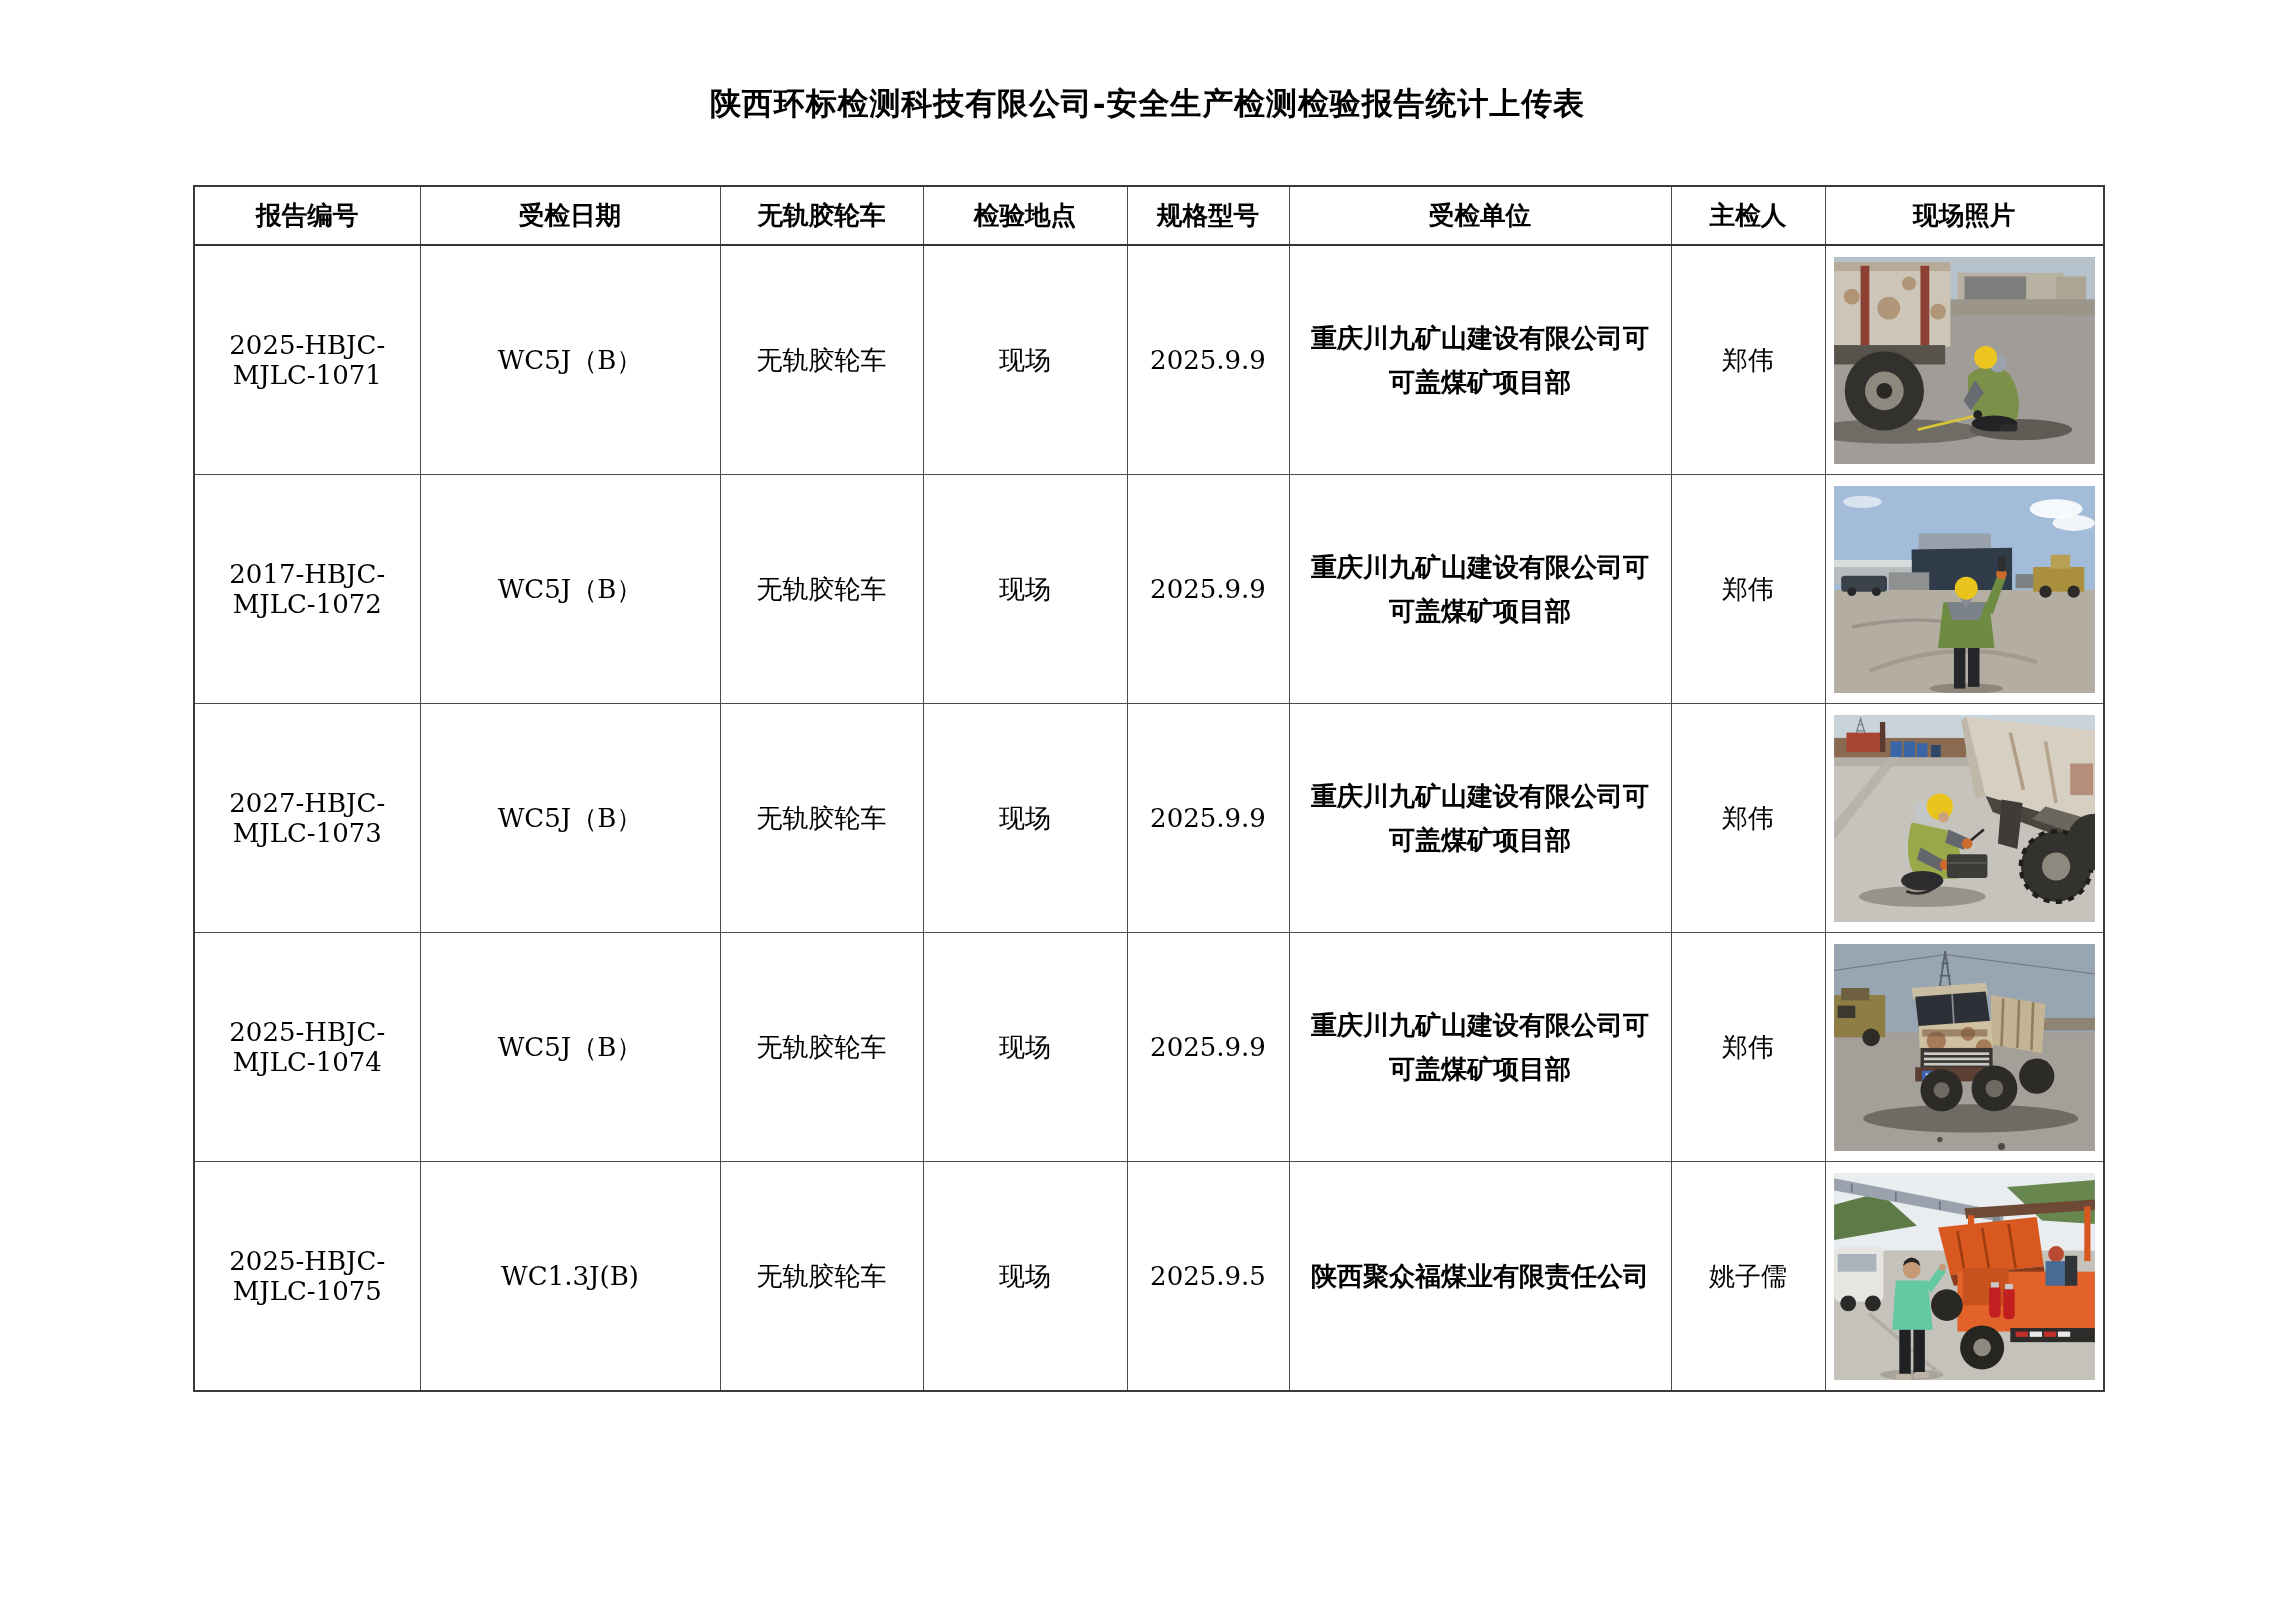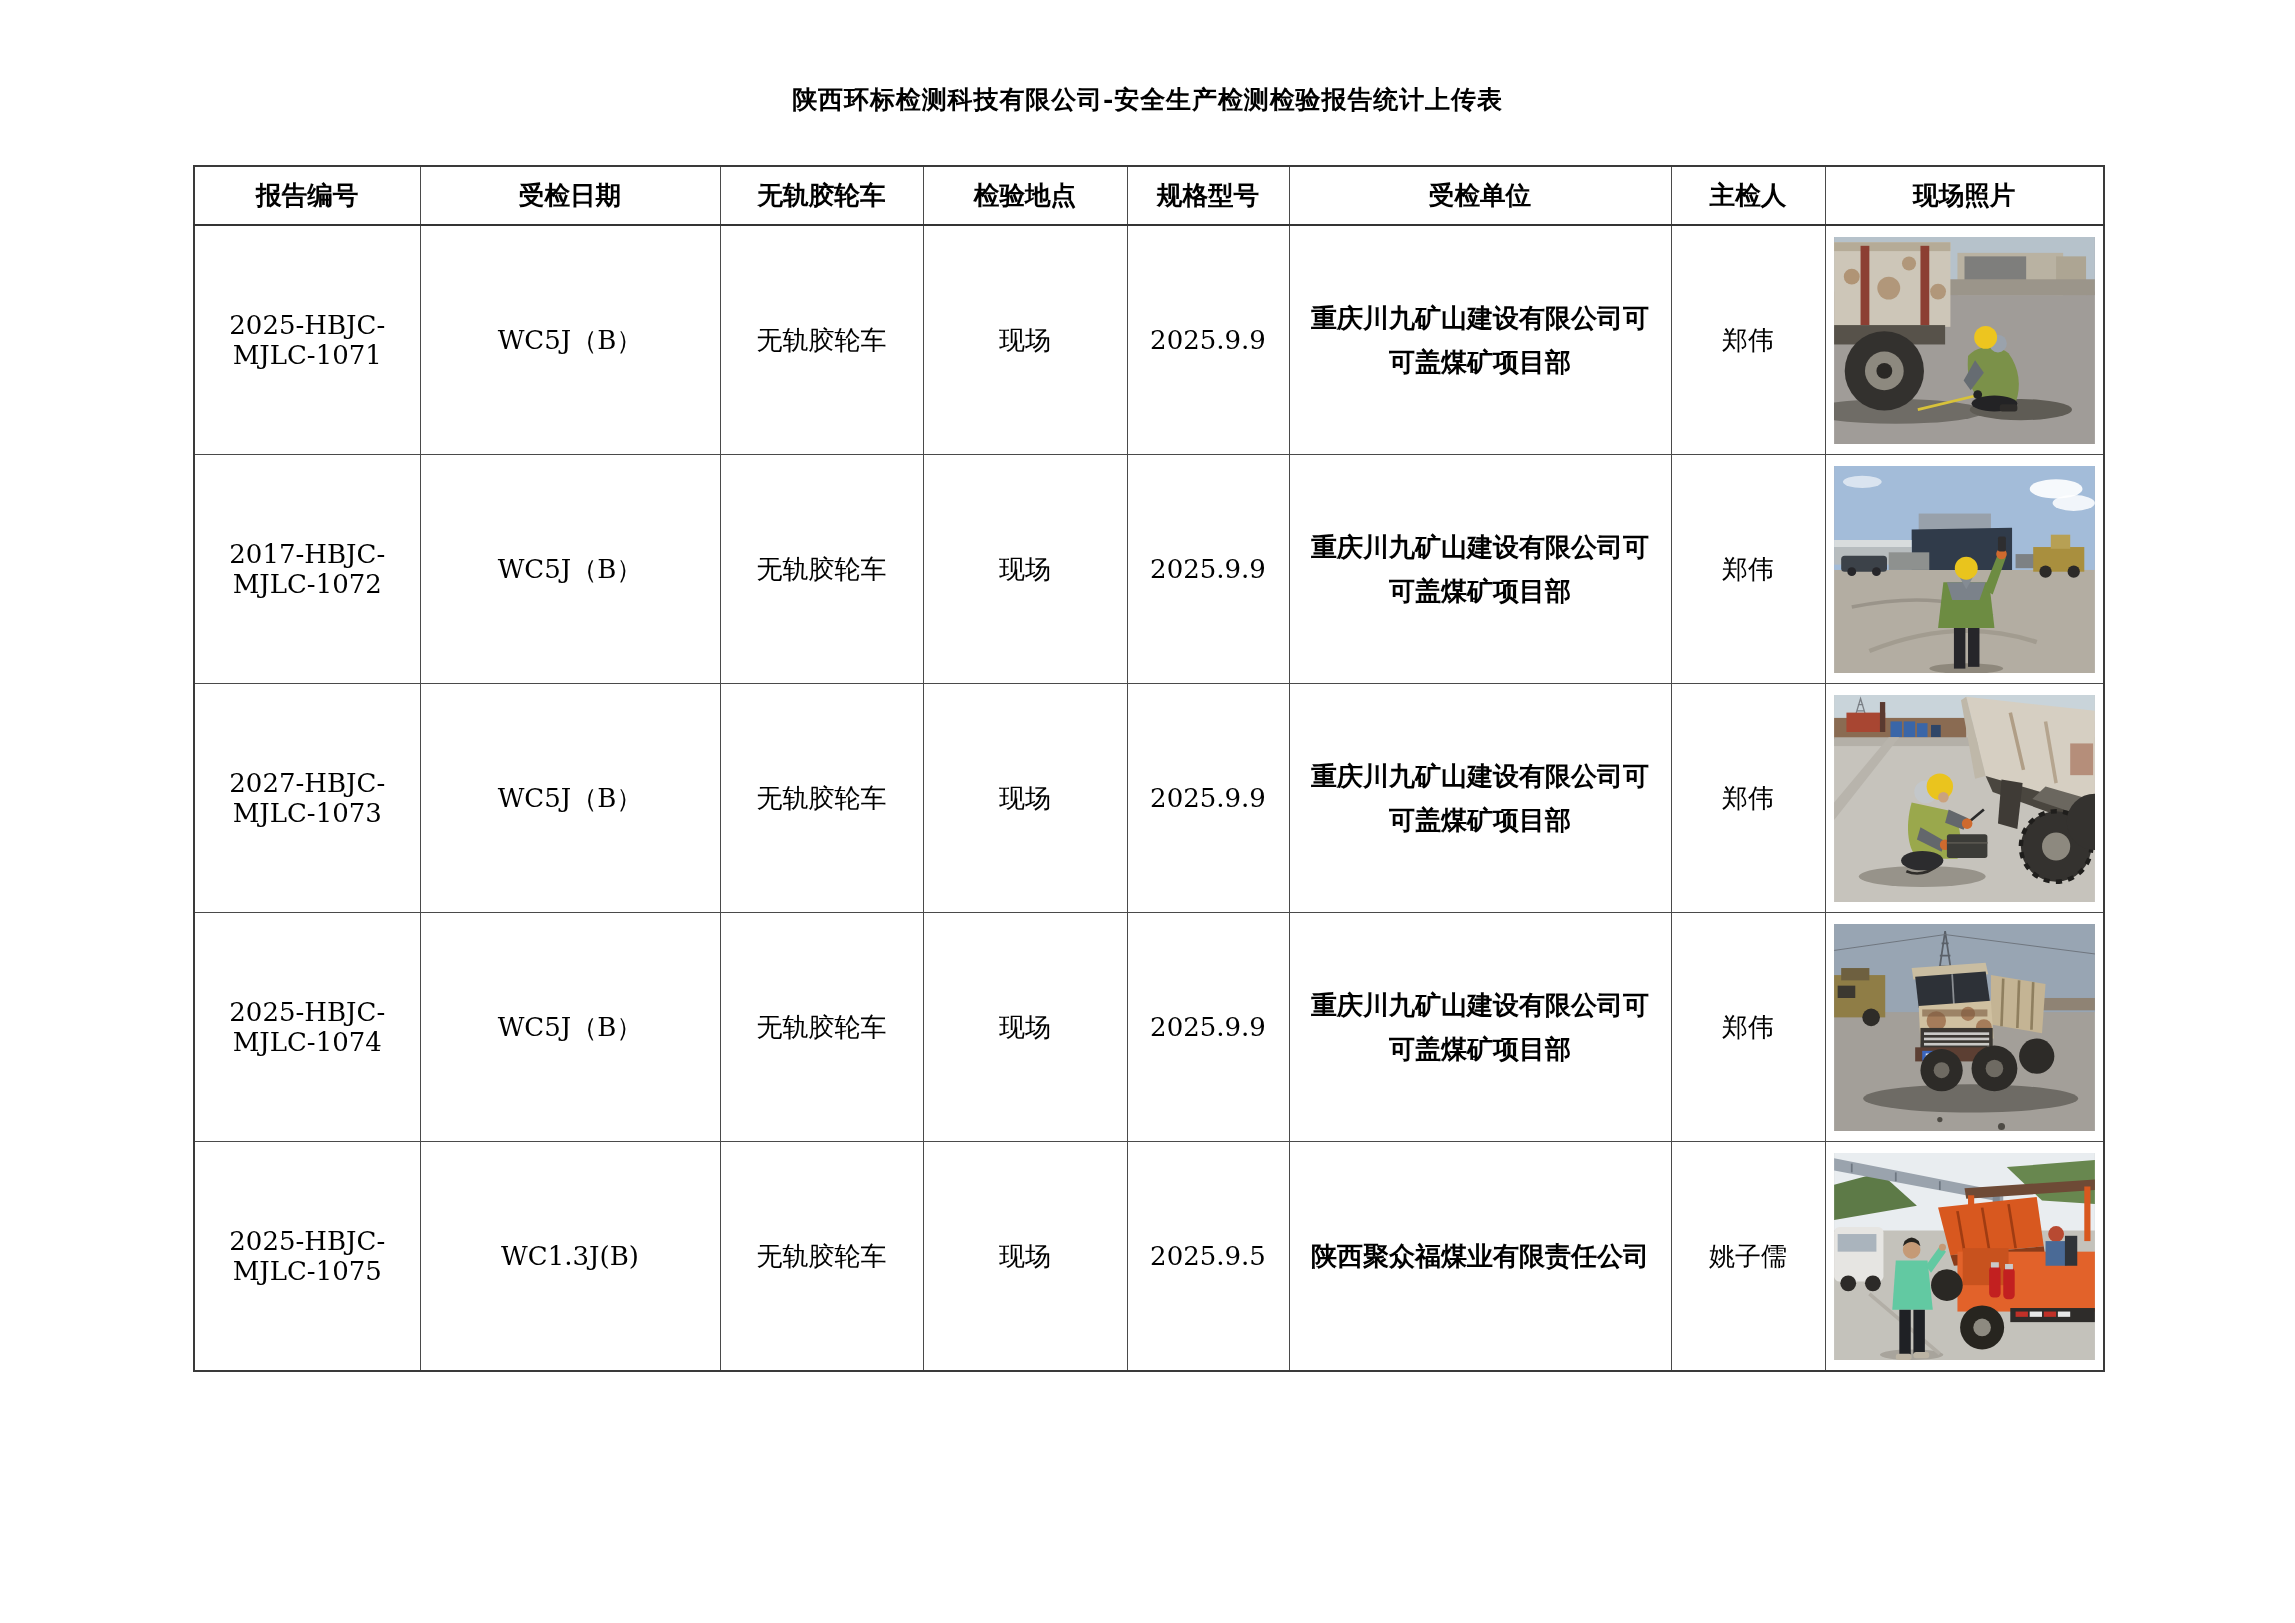"陕西环标检测科技有限公司-安全生产检测检验报告统计上传表" .page-title { font-size: 25px -> 31px }
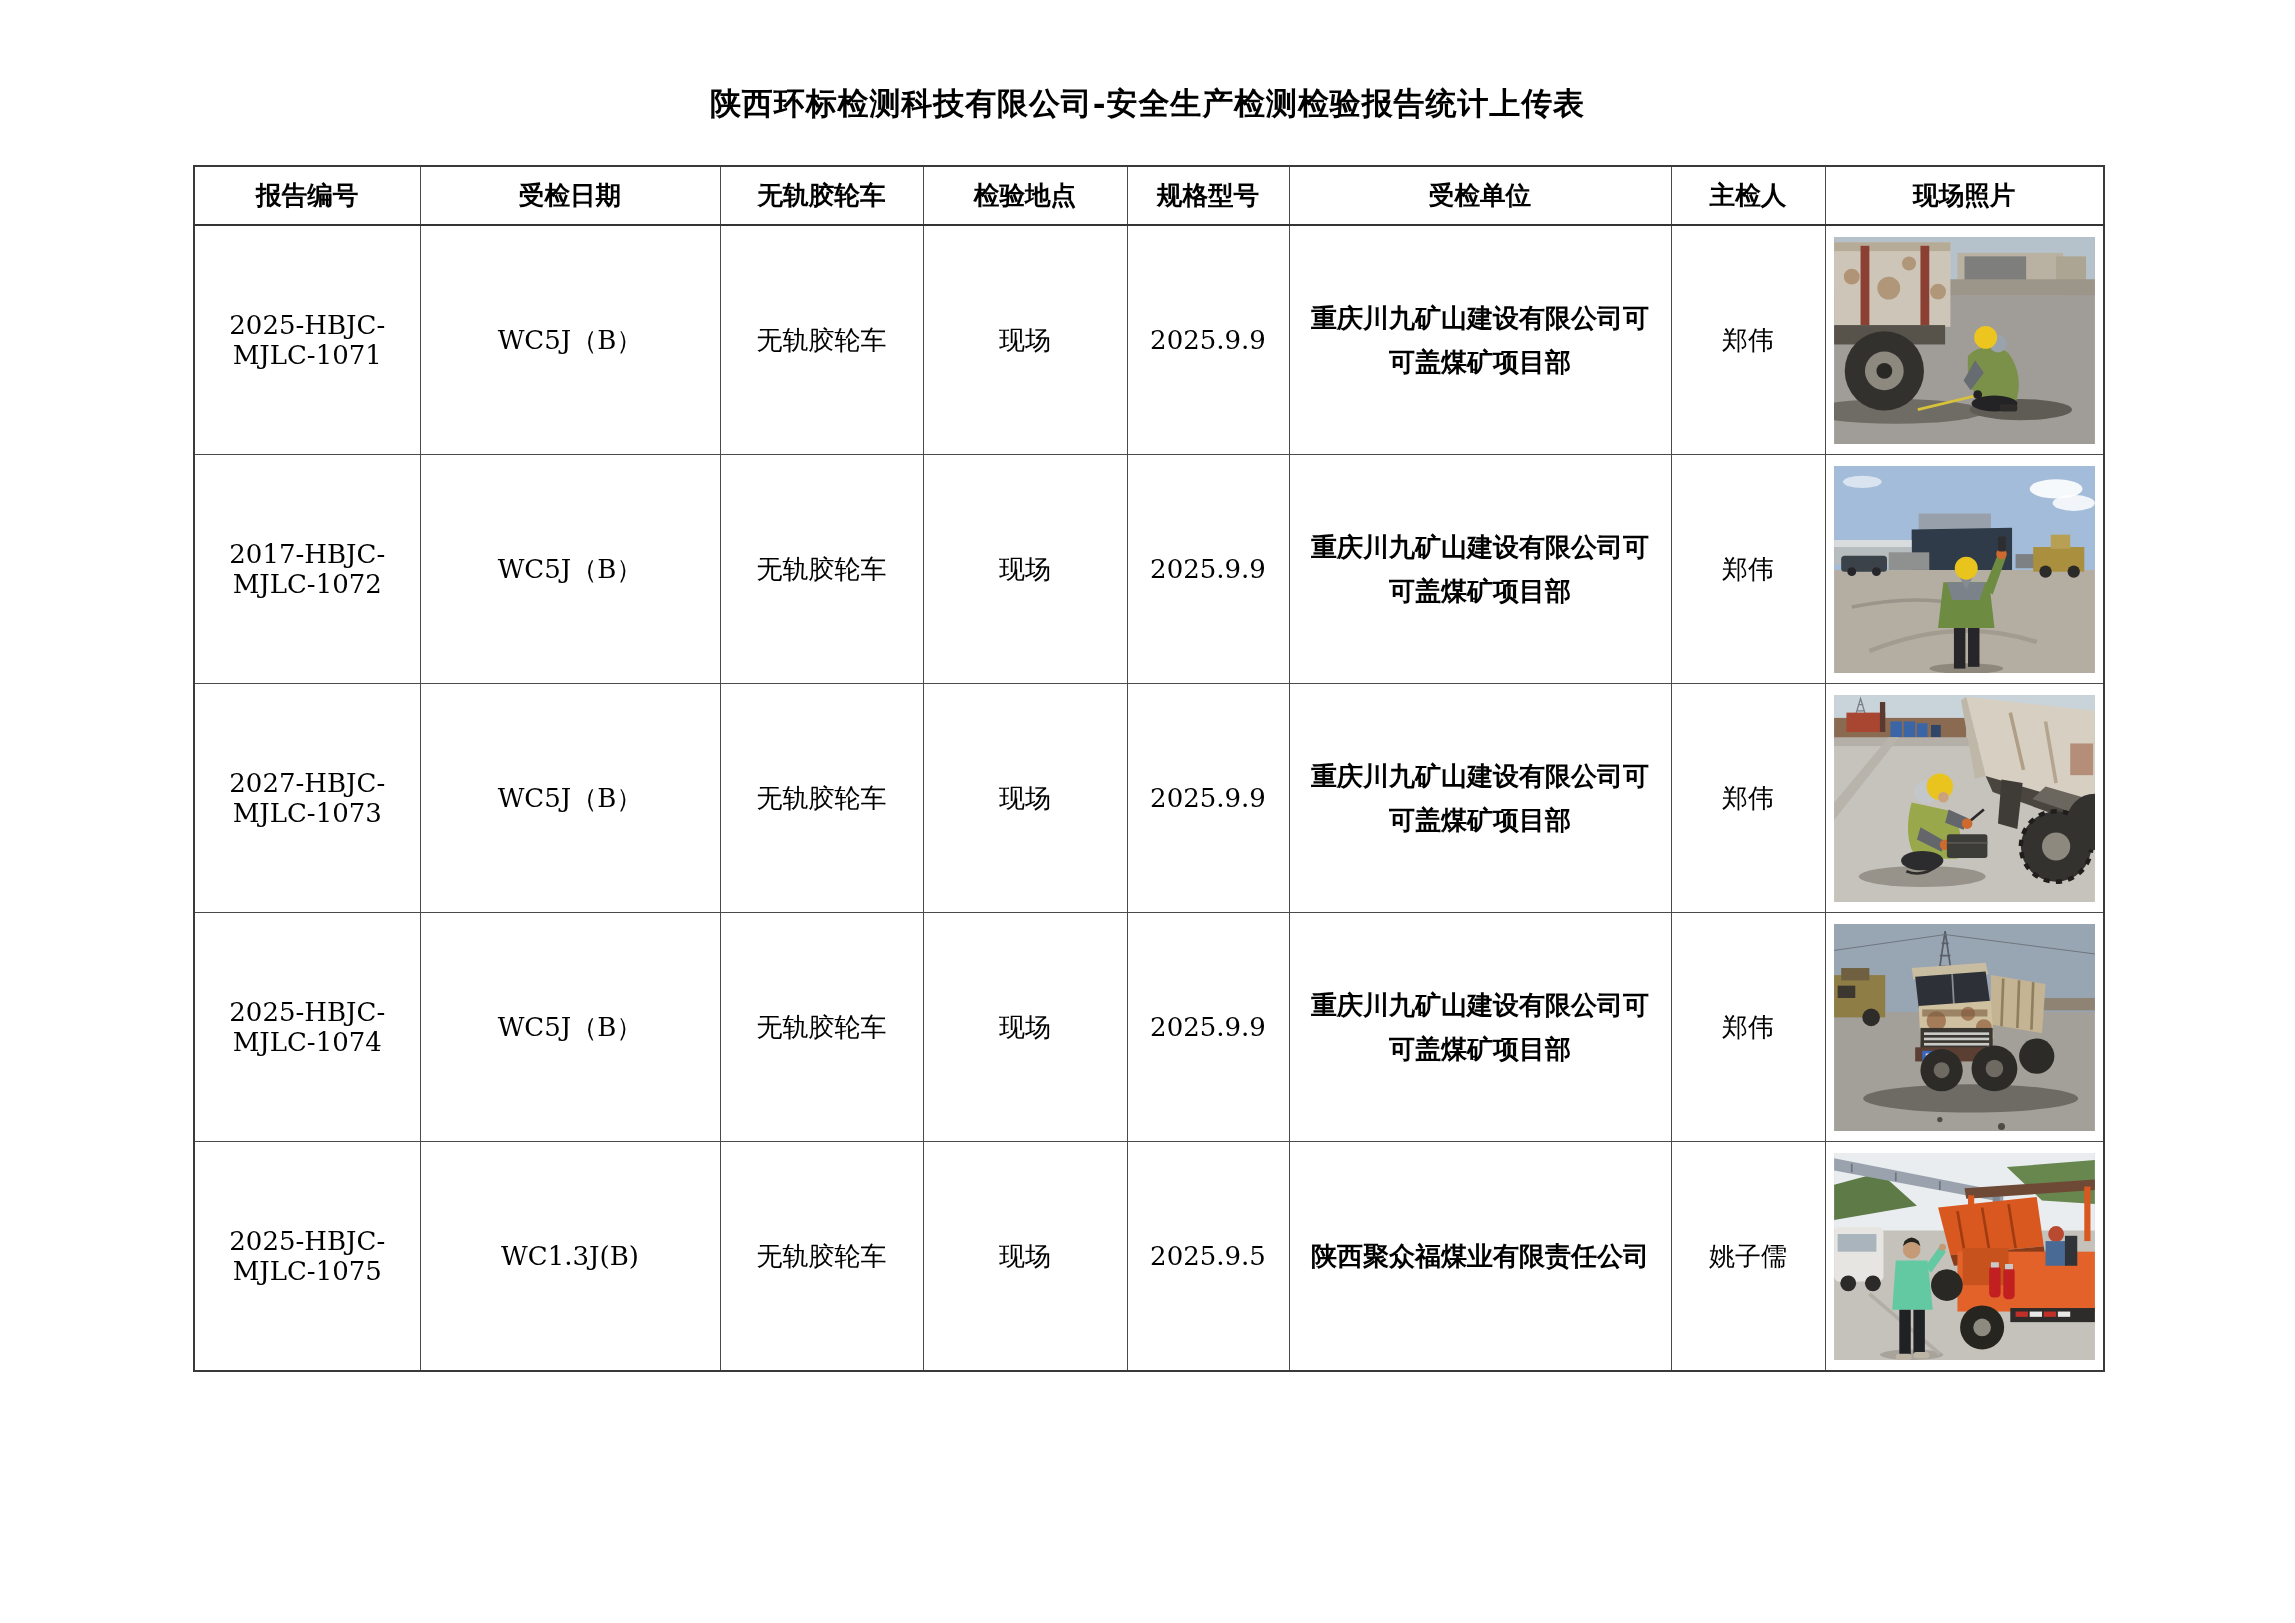"报告编号" table.report-table { top: 165px -> 185px }
